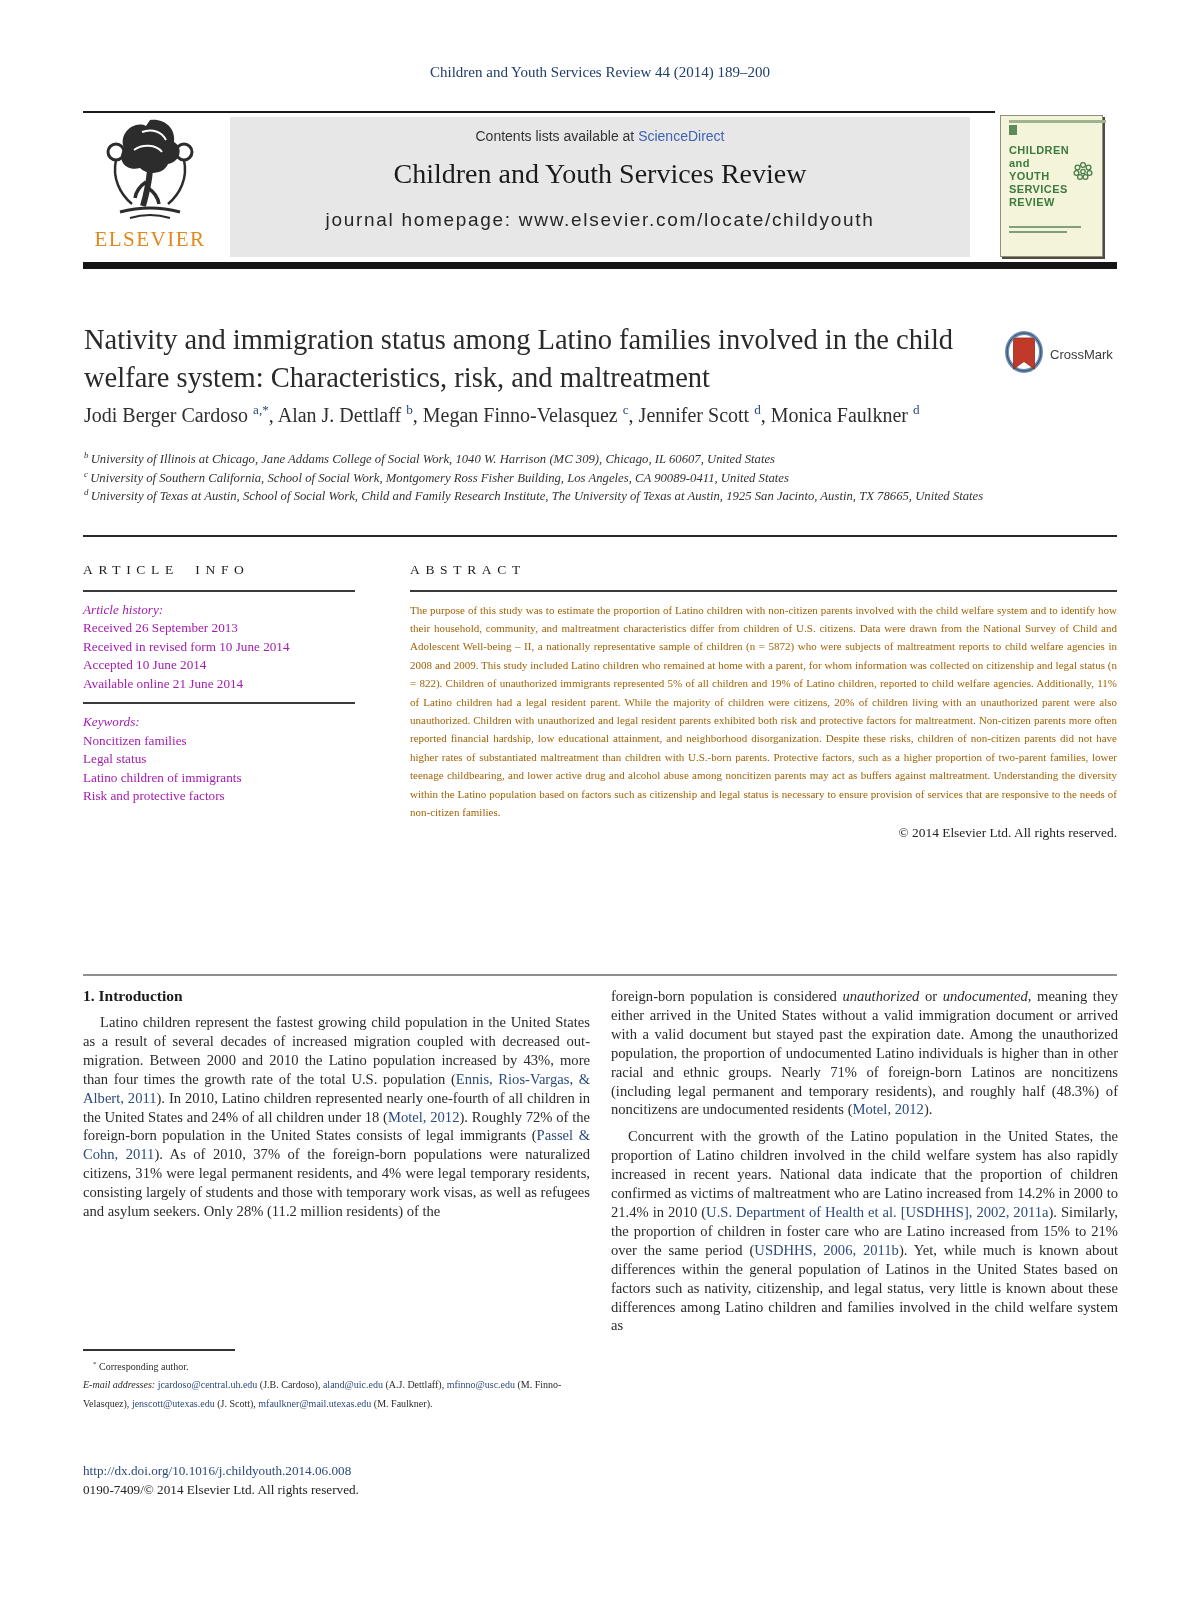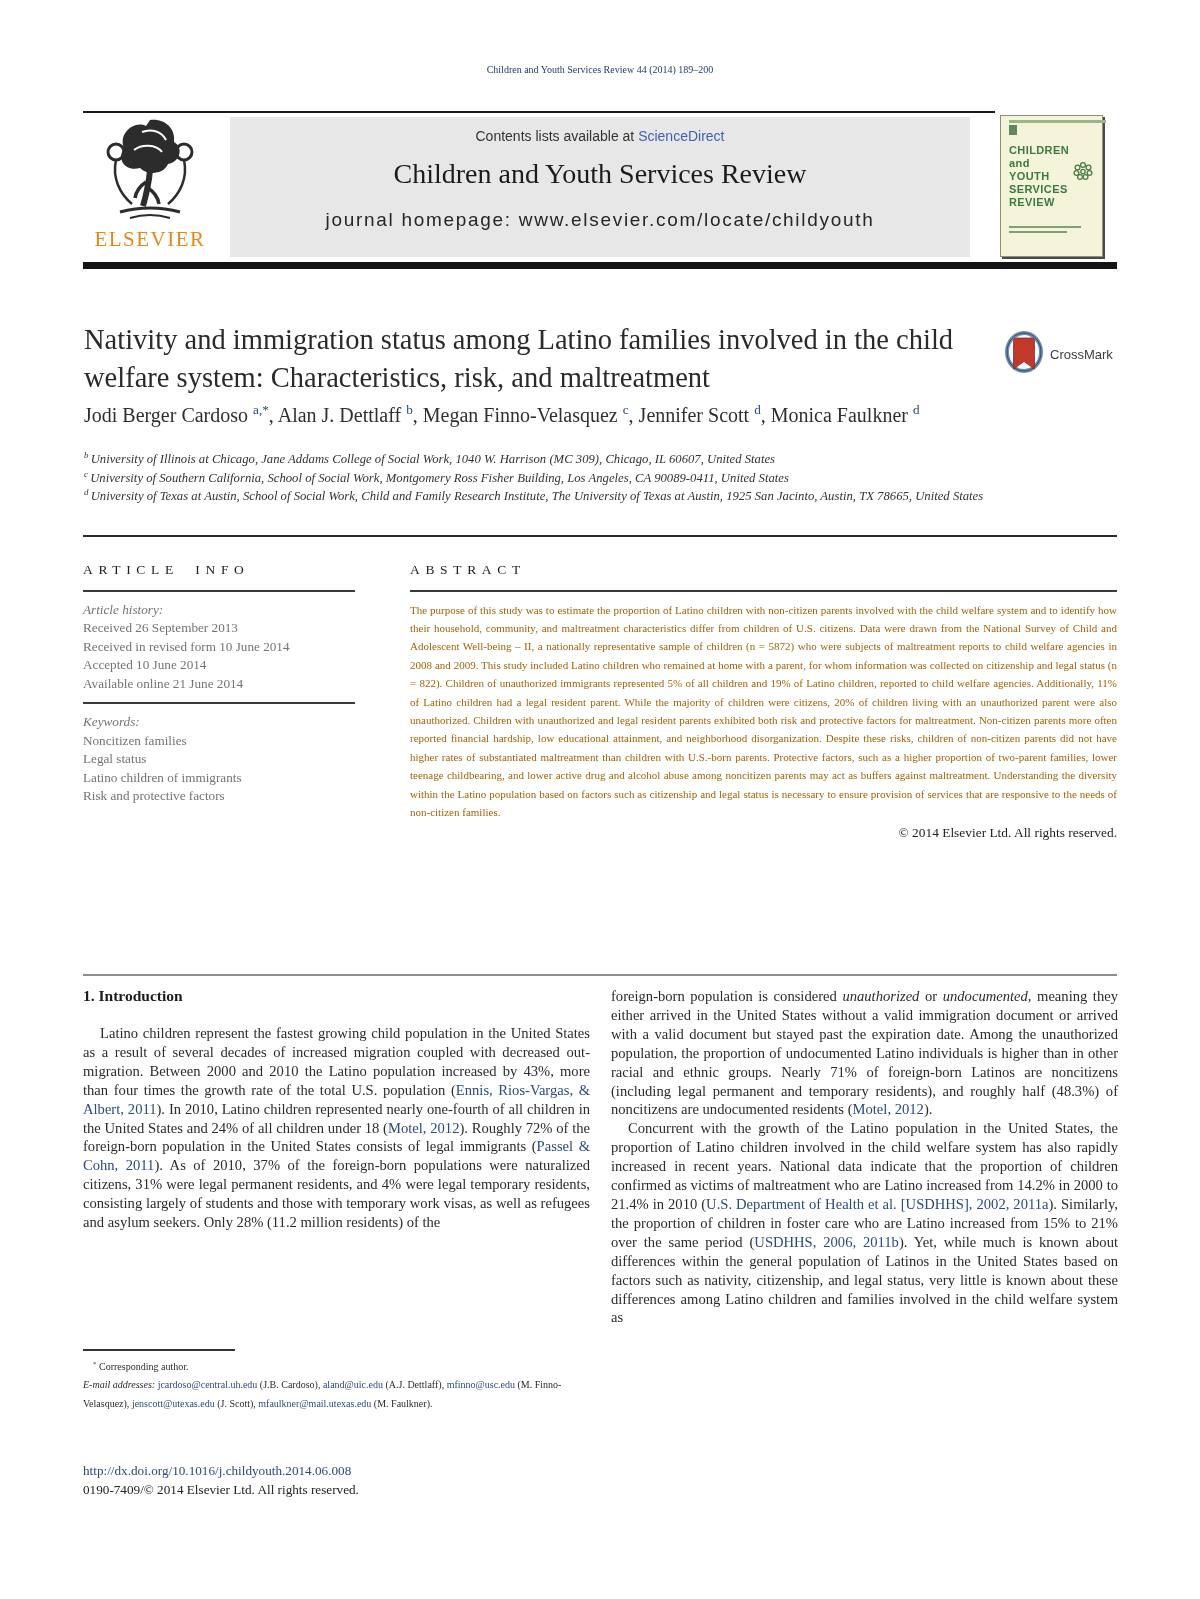"Children and Youth Services Review 44" .citation { font-size: 10px -> 15px }
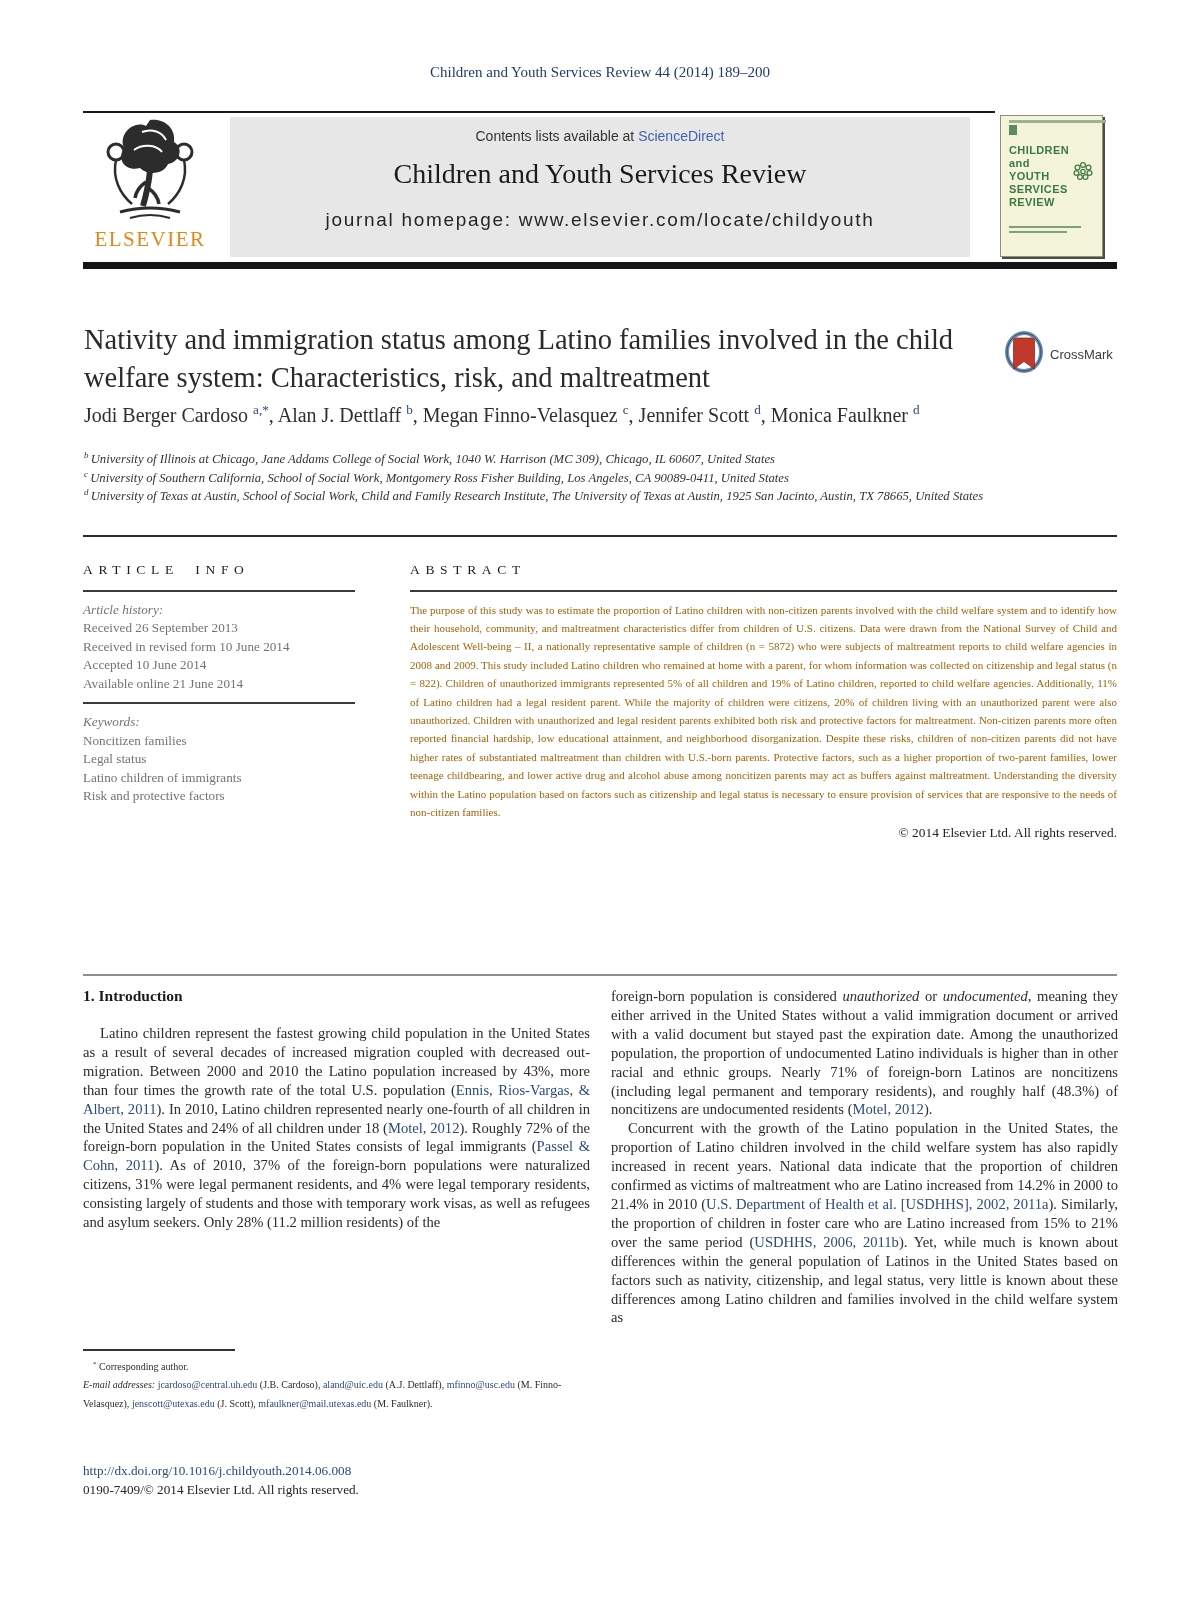"Article history:" .infoblock { color: #737373 -> #a21caf }
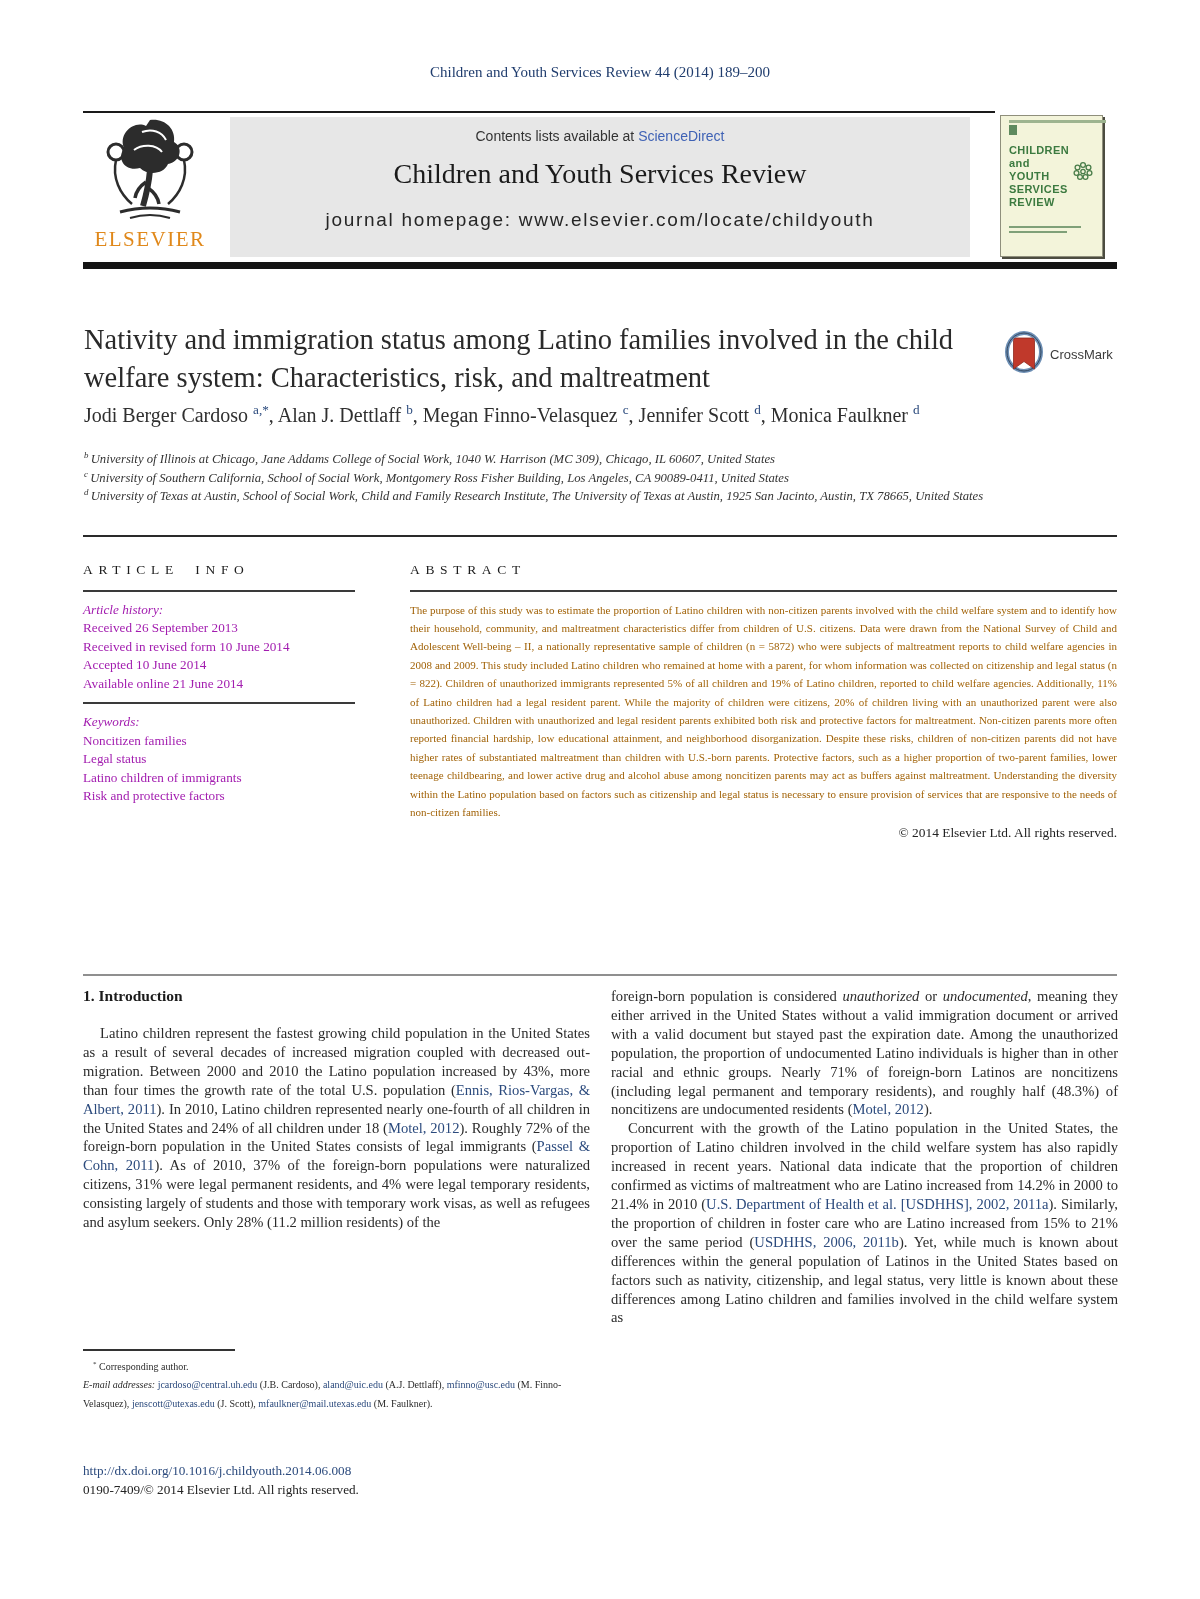"Latino children represent the fastest" .indent { margin-top: none -> 8px }
